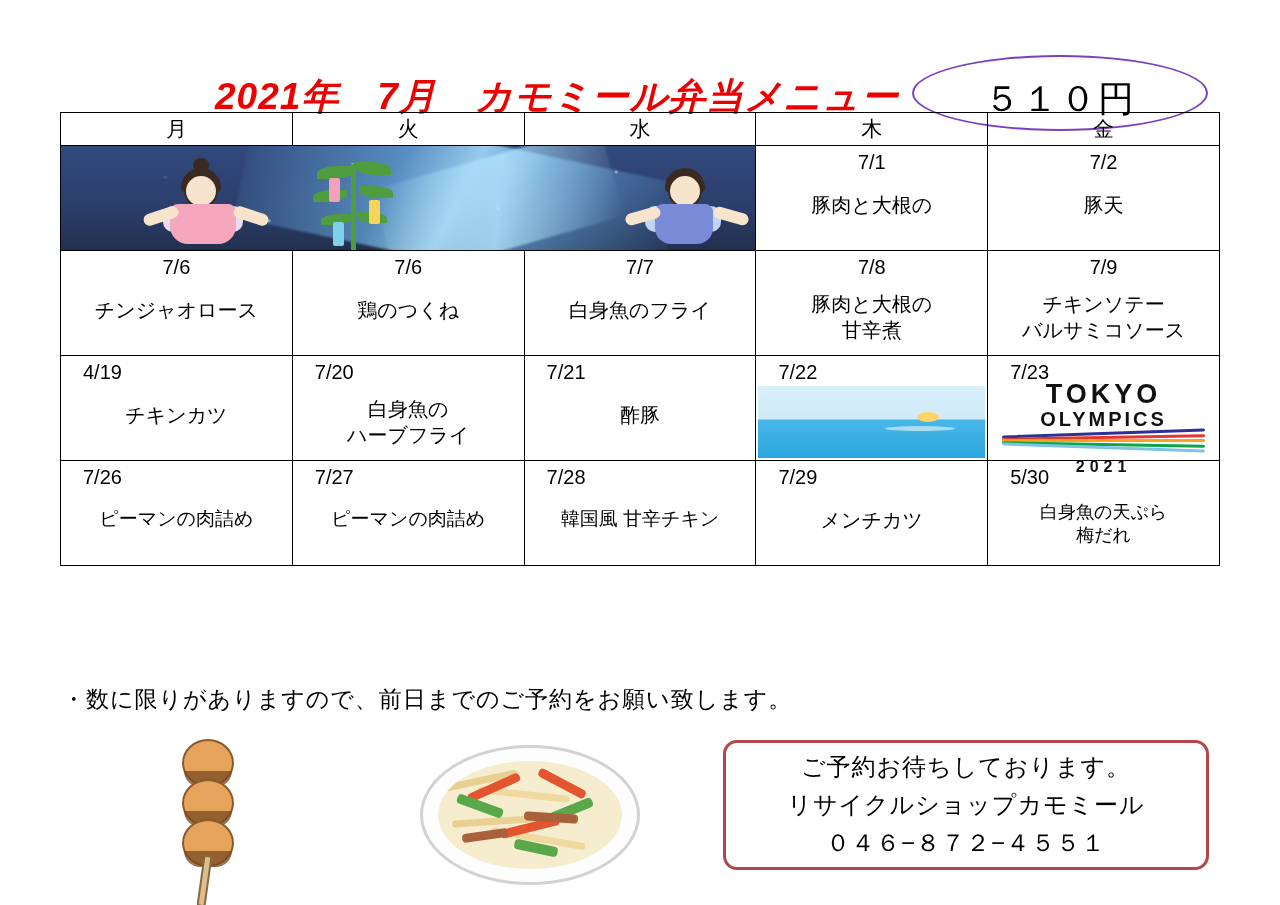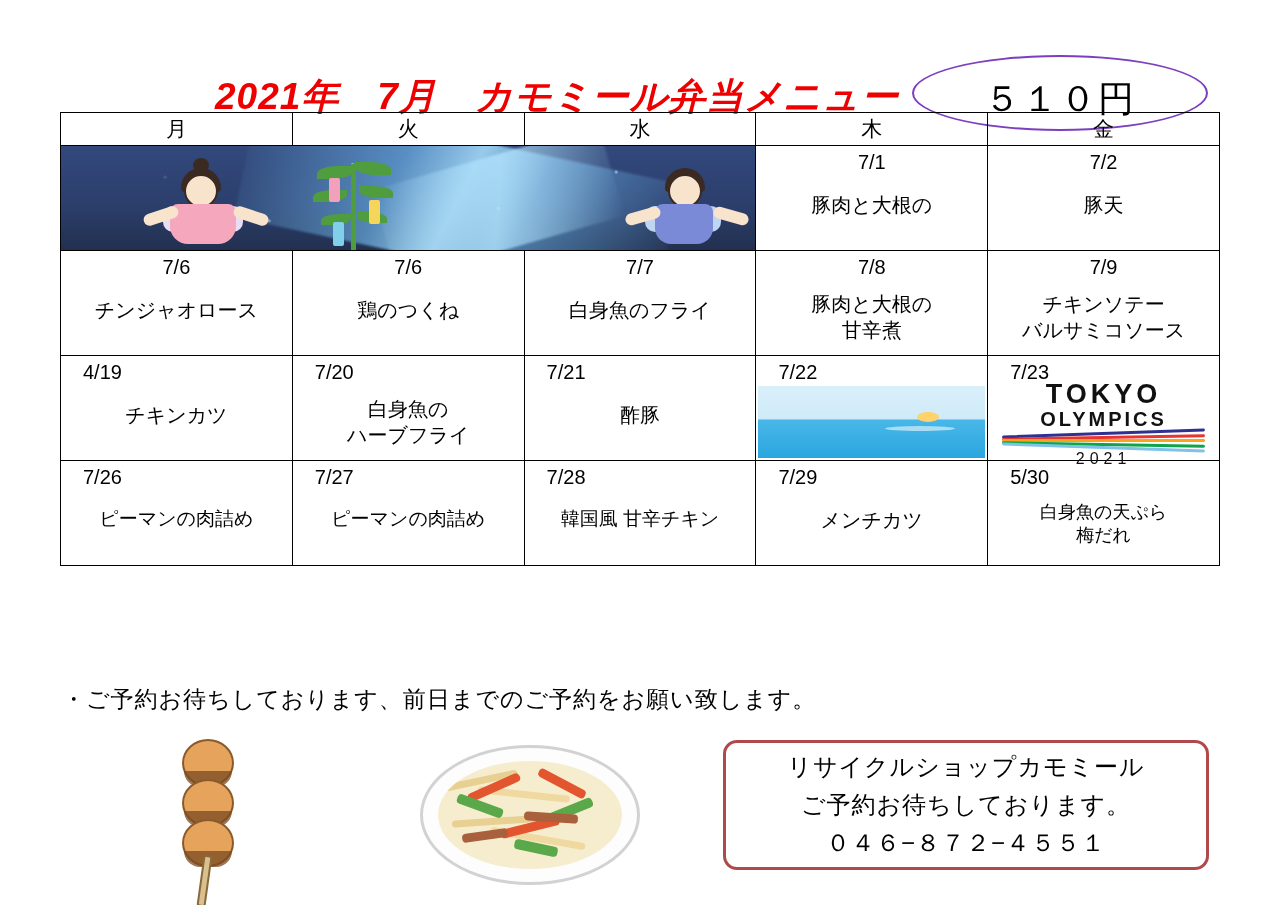"2021" .oly-year { font-weight: normal -> bold; margin-top: 2px -> 10px }
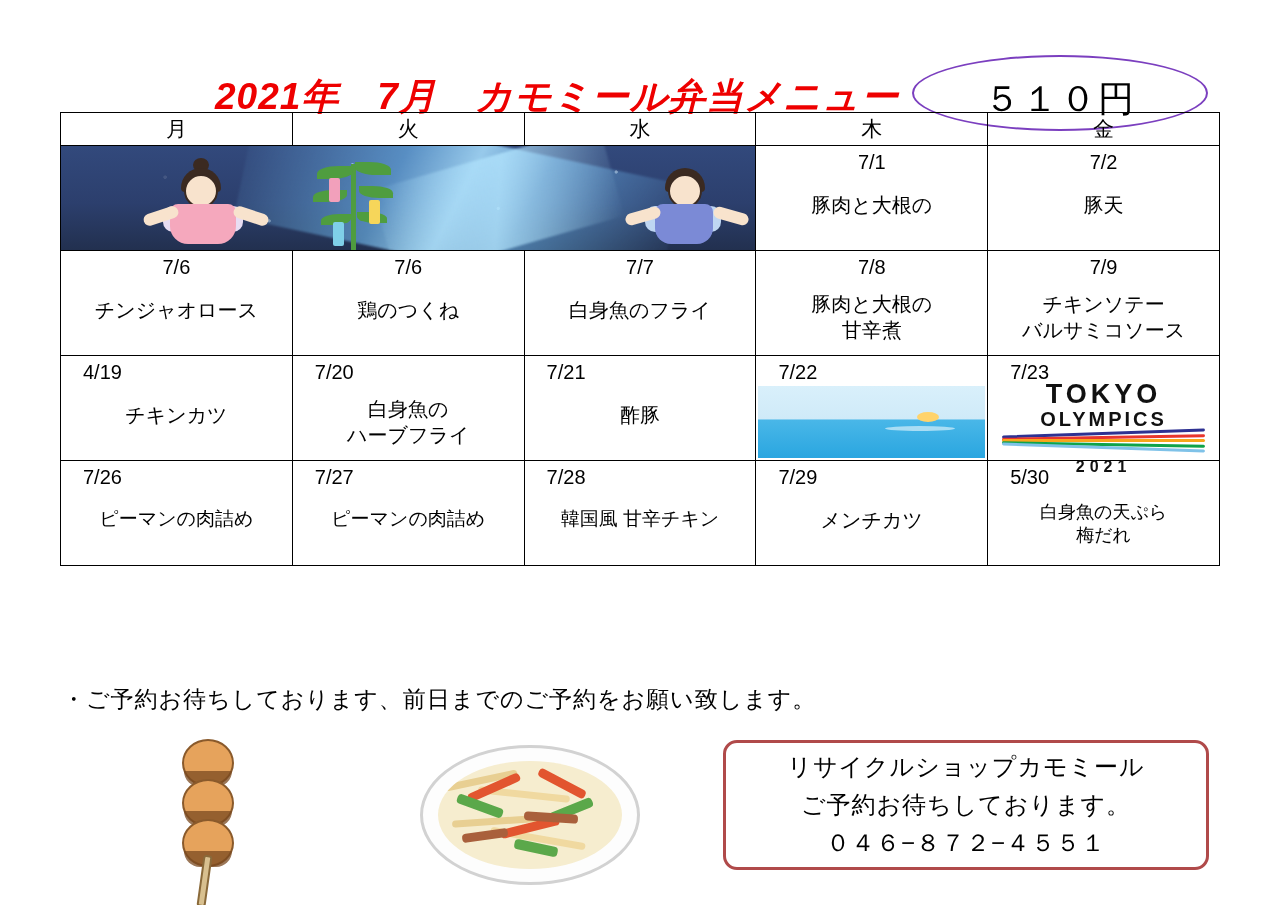"・ご予約お待ちしております、前日までのご予約をお願い致します。" div.note { text: ご予約お待ちしております -> 数に限りがありますので }
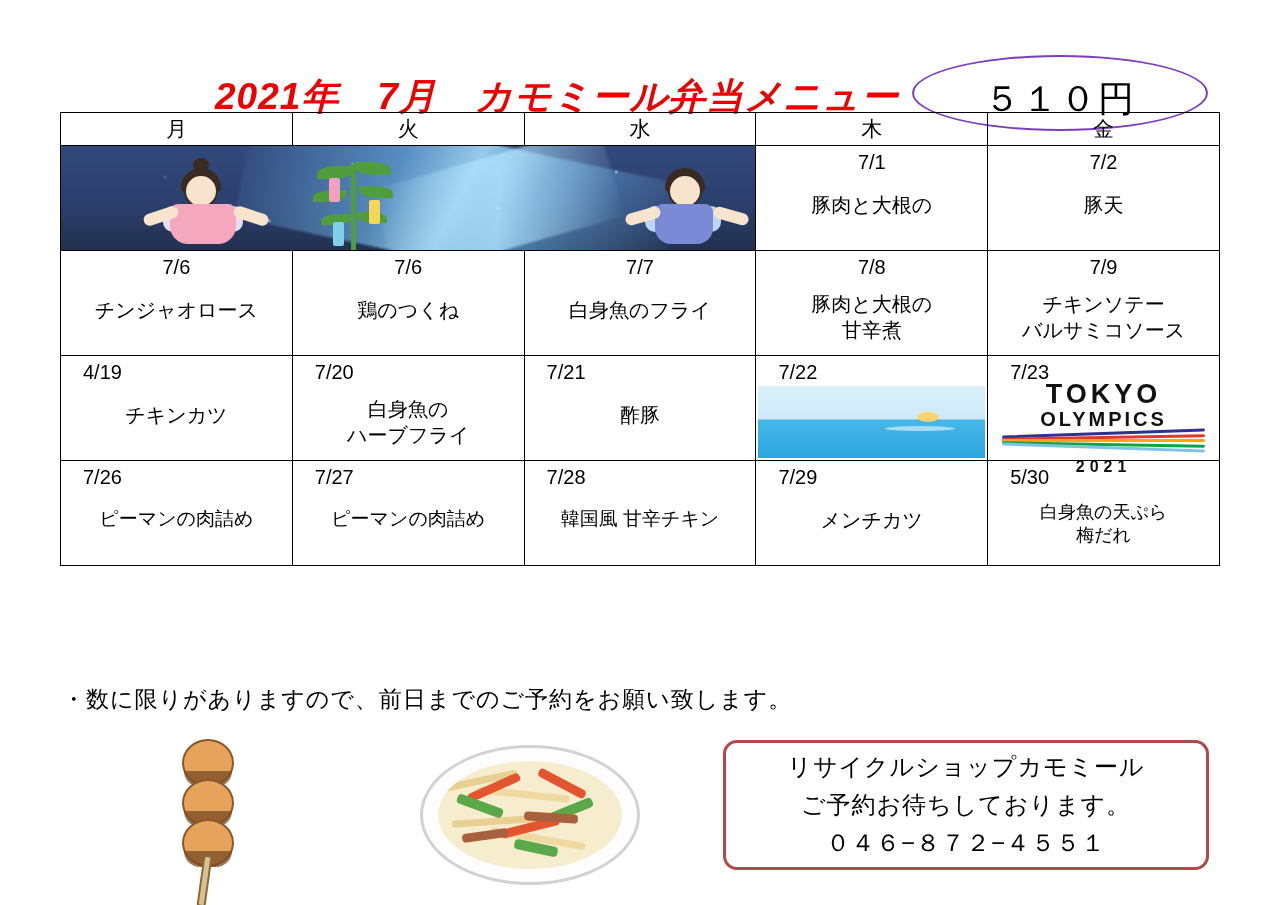"リサイクルショップカモミール" div.contact-line { order: before "ご予約お待ちしております。" -> after "ご予約お待ちしております。" }
